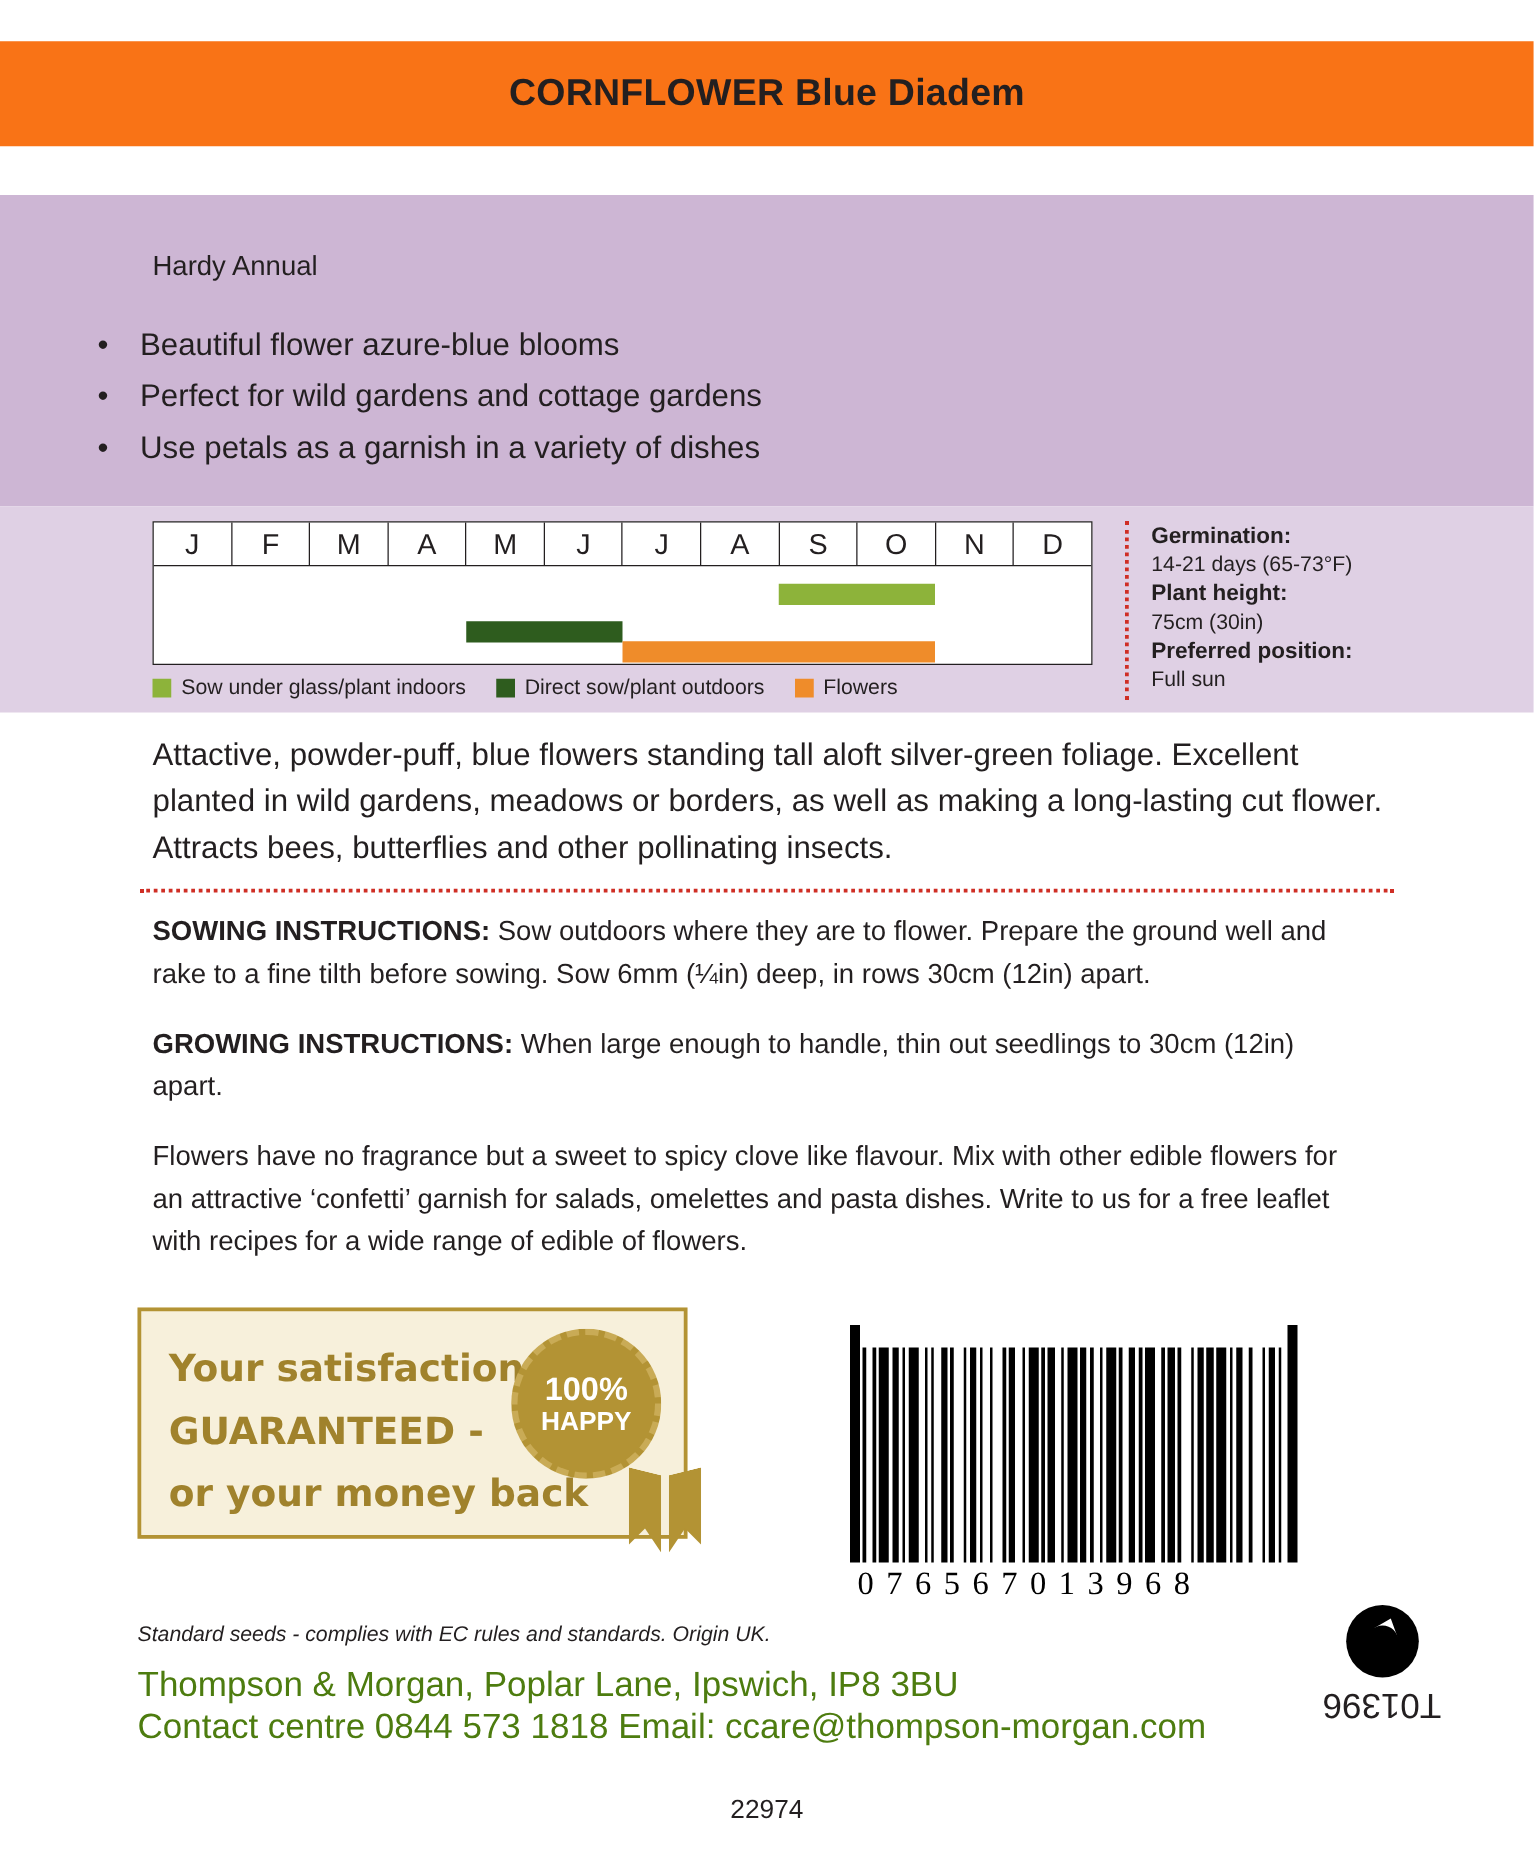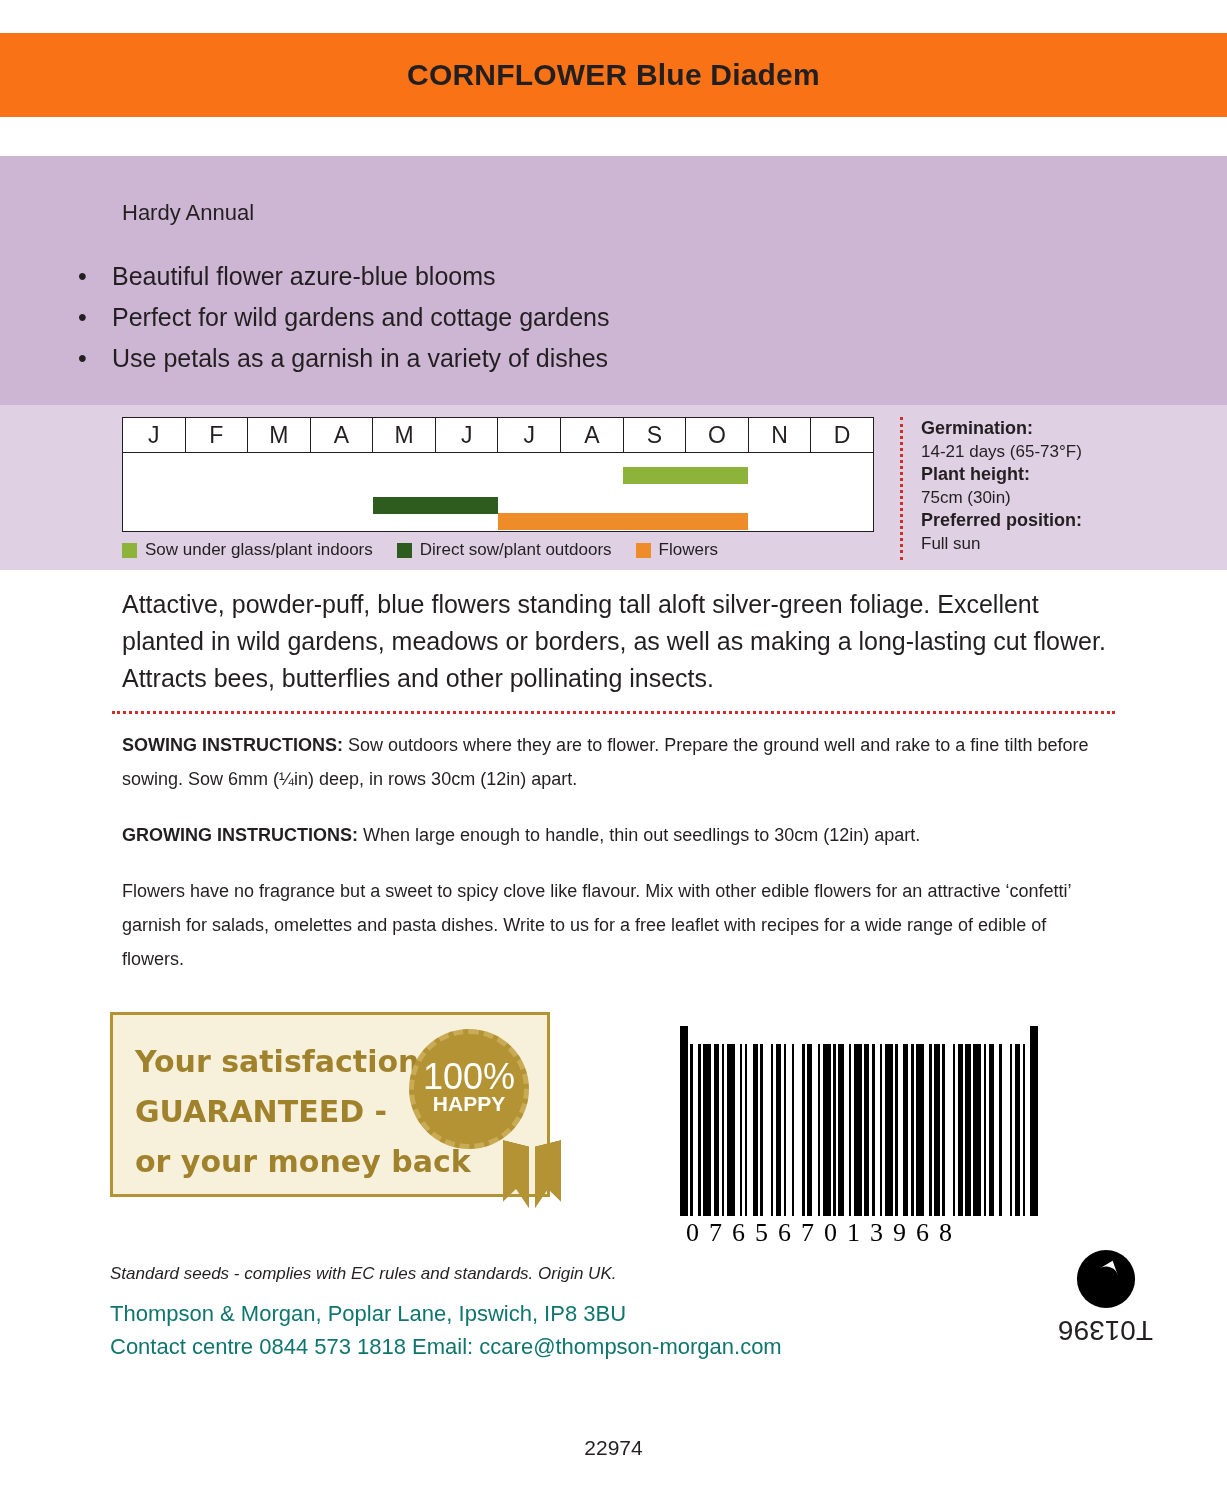"SOWING INSTRUCTIONS: Sow outdoors where" .instructions { font-size: 18px -> 22px }
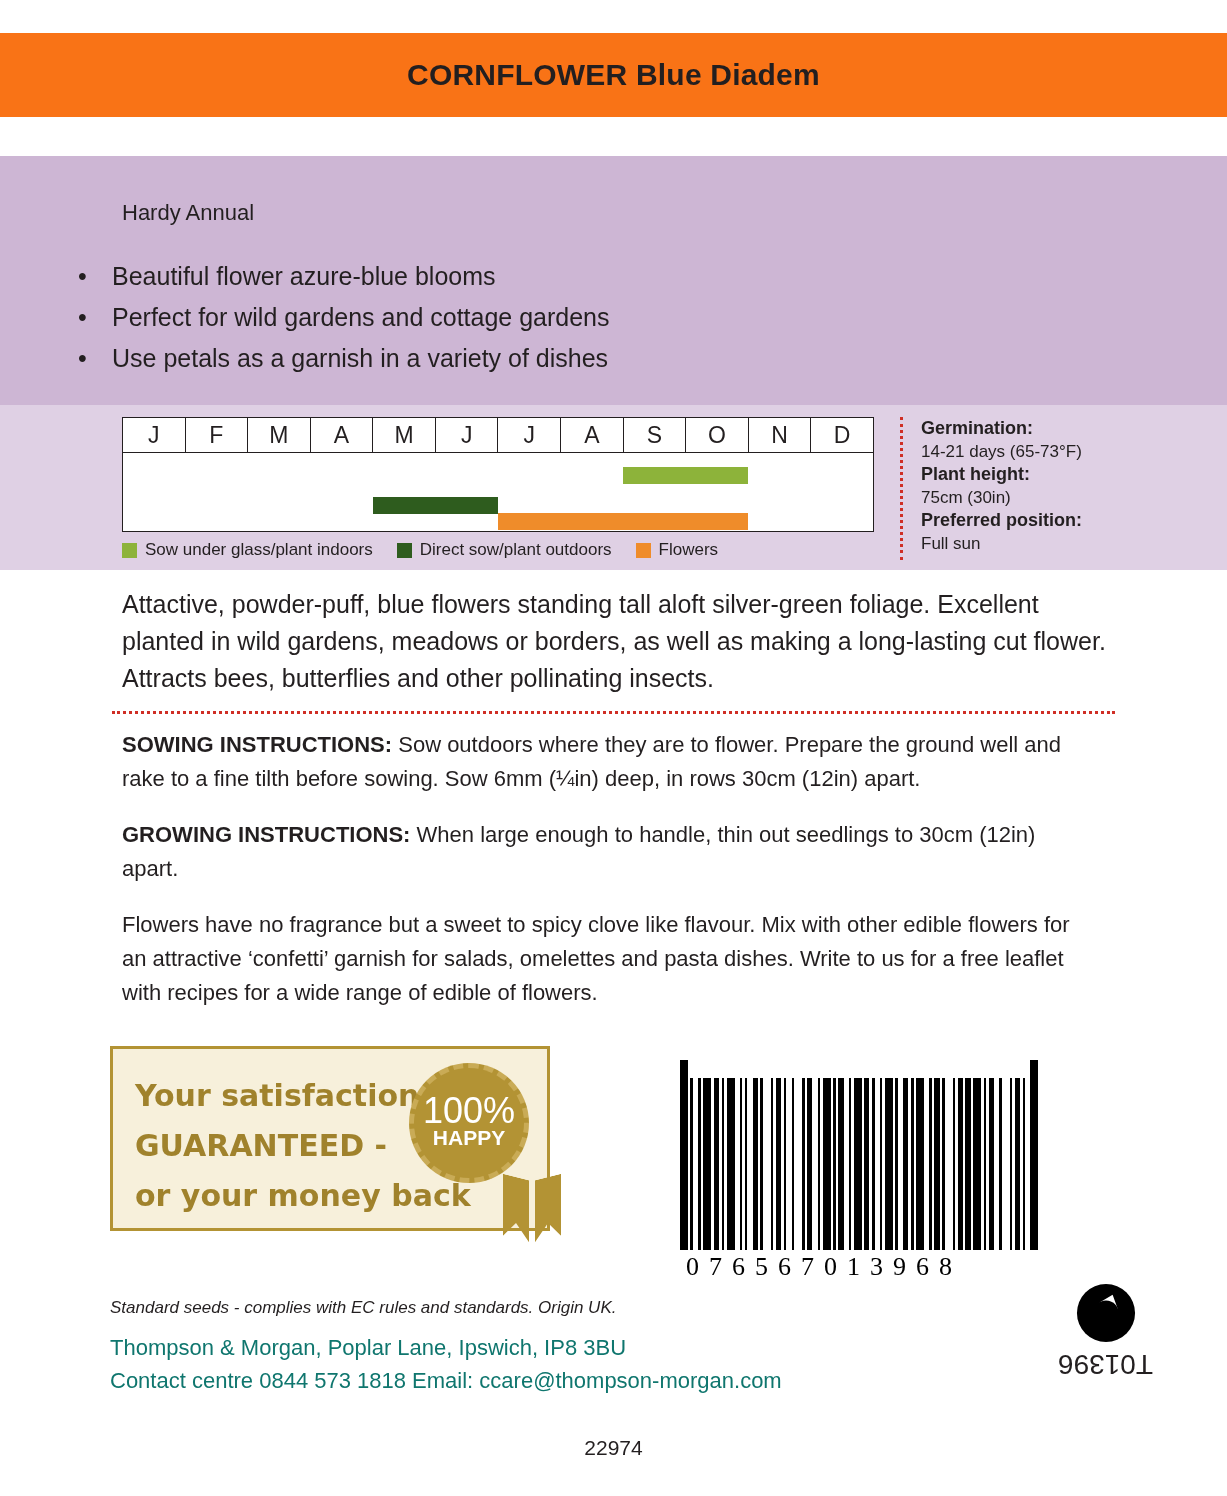"100%" .rosette .pct { font-size: 36px -> 26px; font-weight: normal -> bold }
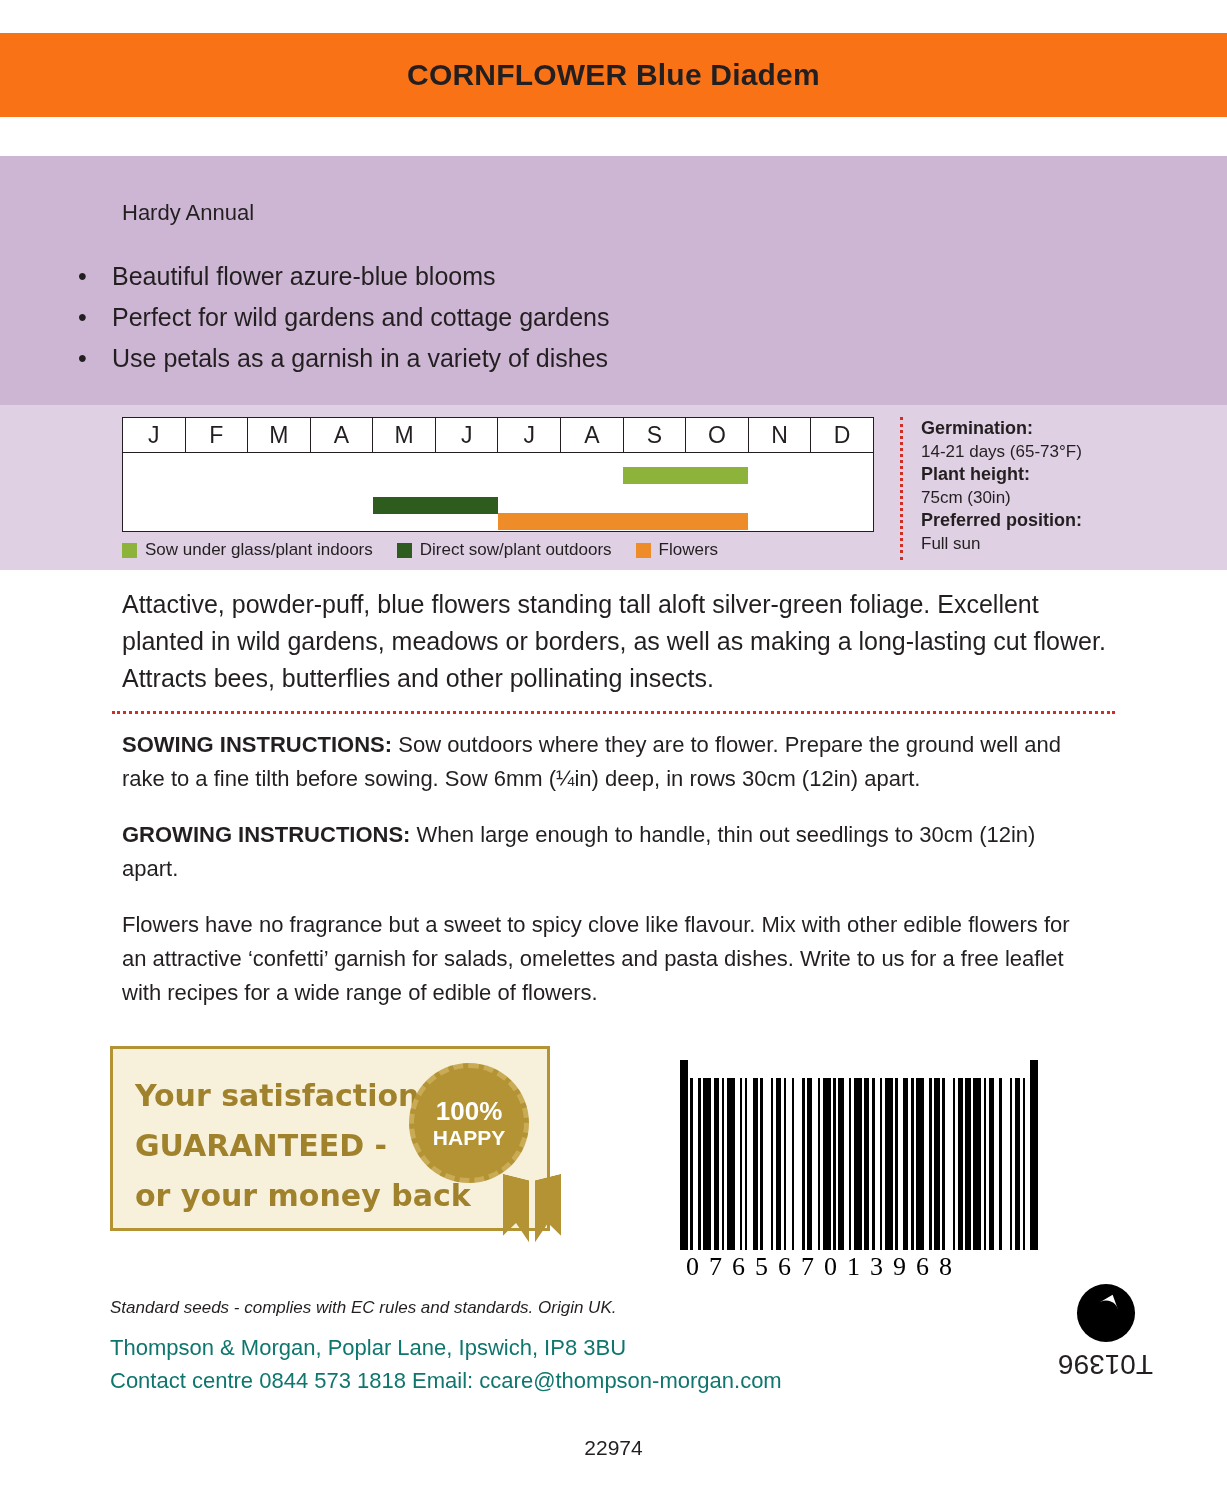"Thompson & Morgan, Poplar Lane," .addr { color: #0f766e -> #4d7c0f; font-size: 22px -> 28px }
